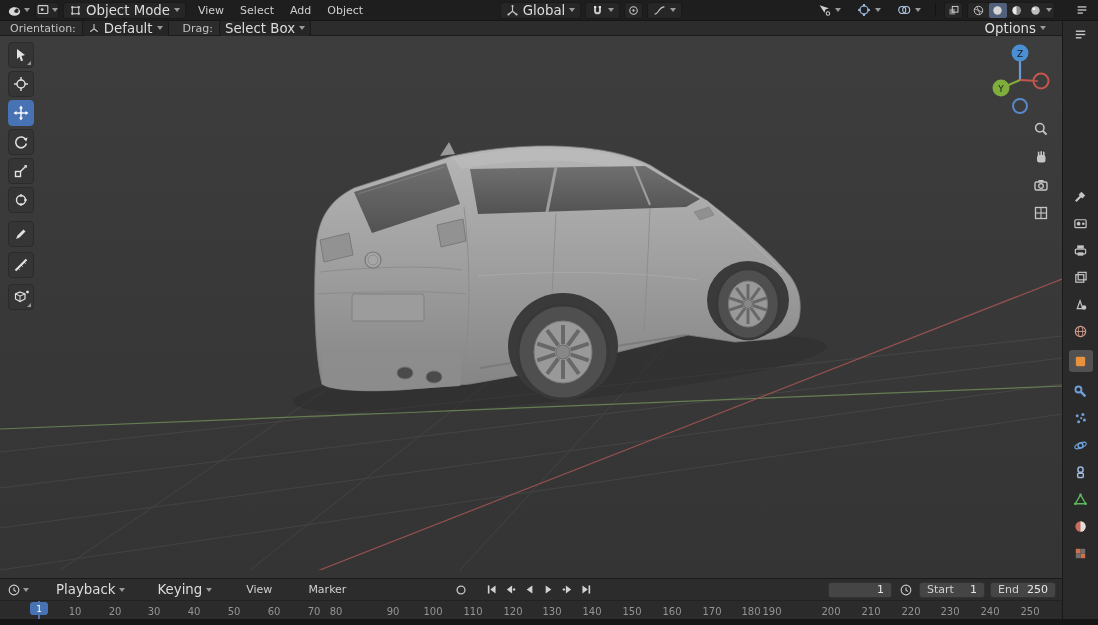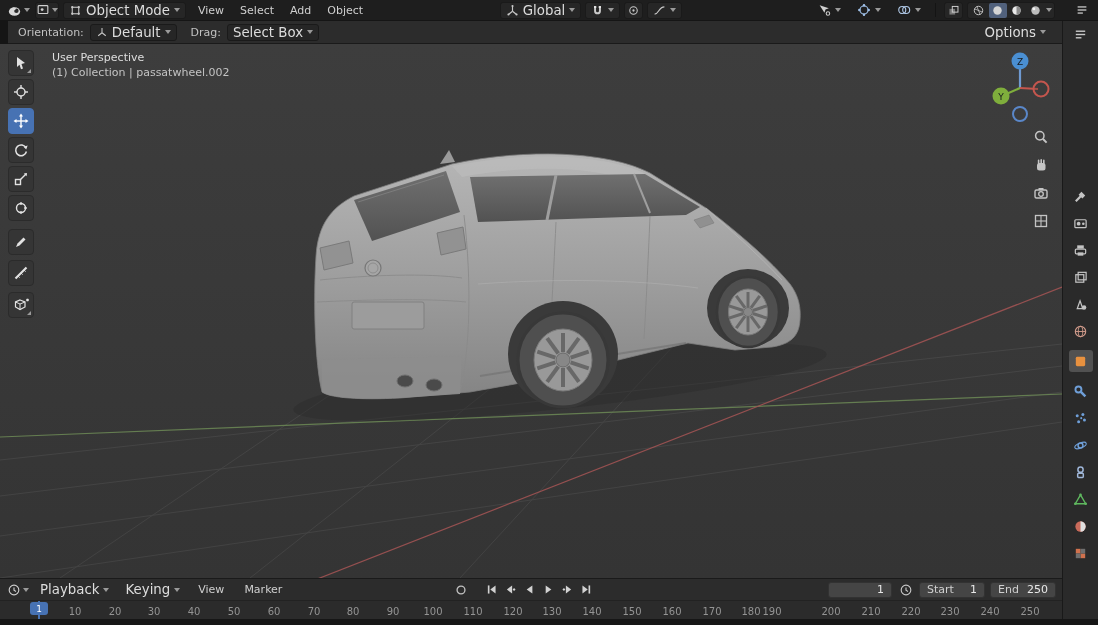"Orientation:" .tool-header { height: 23px -> 15px; margin-left: 8px -> none }
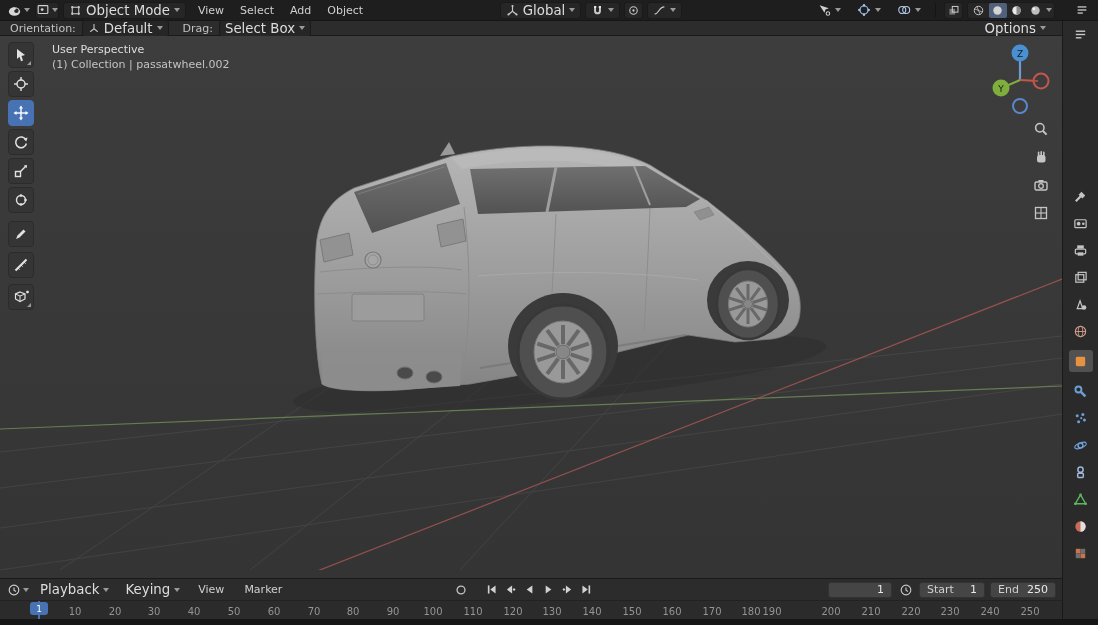"User Perspective" div.vp-text { html: <div> <div>User Perspective</div> <div>(1) Collection | passatwheel.002</div> </div> -> none }
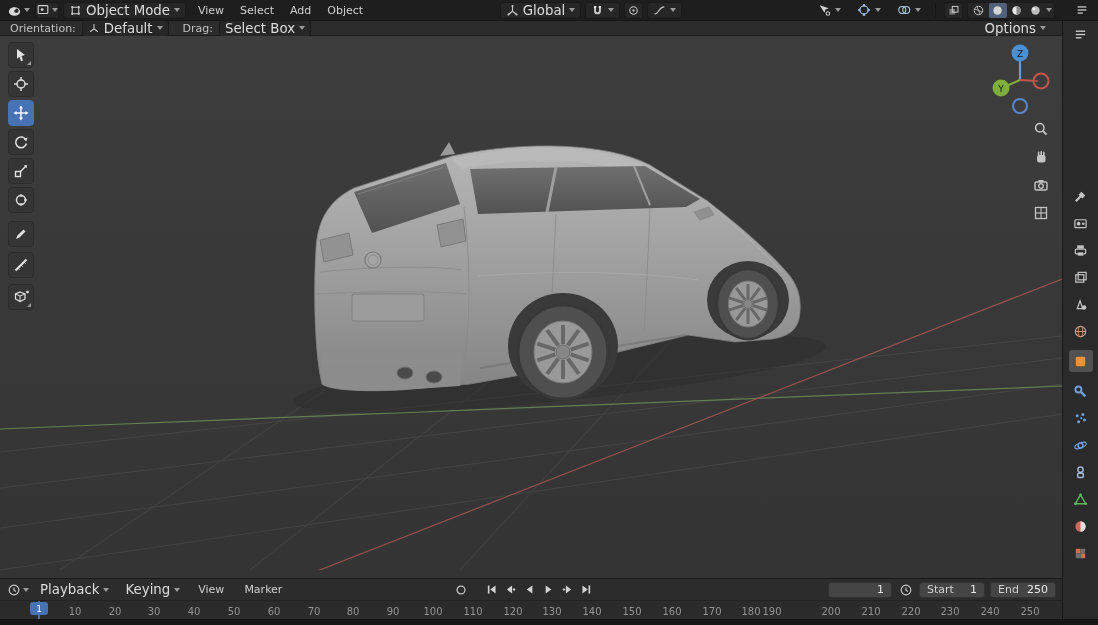"Playback" .tl-header { gap: 4px -> 20px }
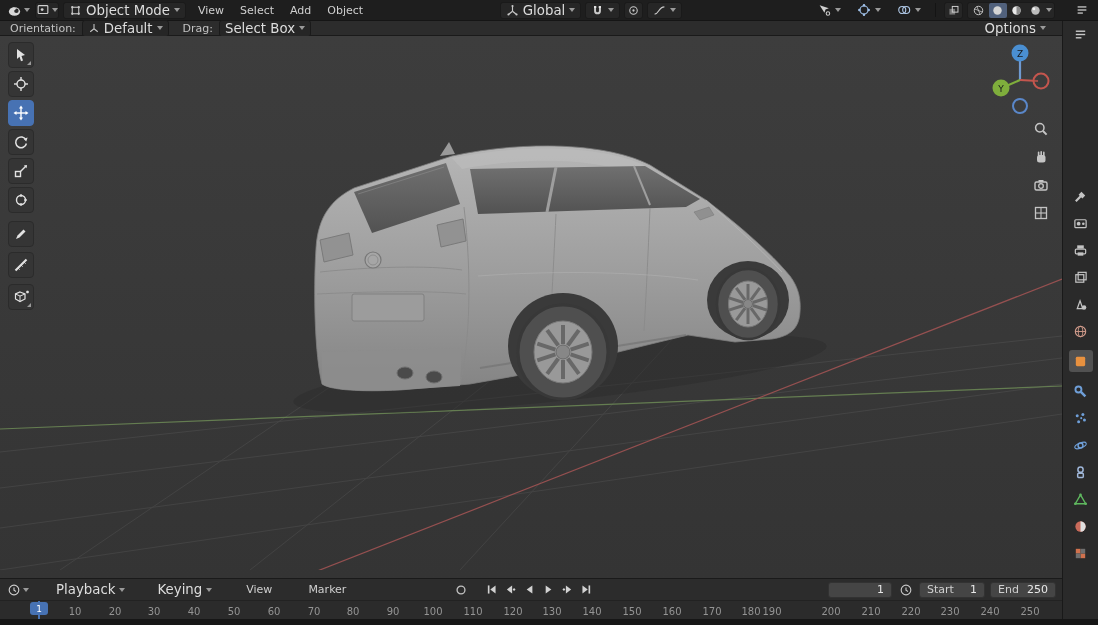"80" span.tick { left: 353px -> 336px }
